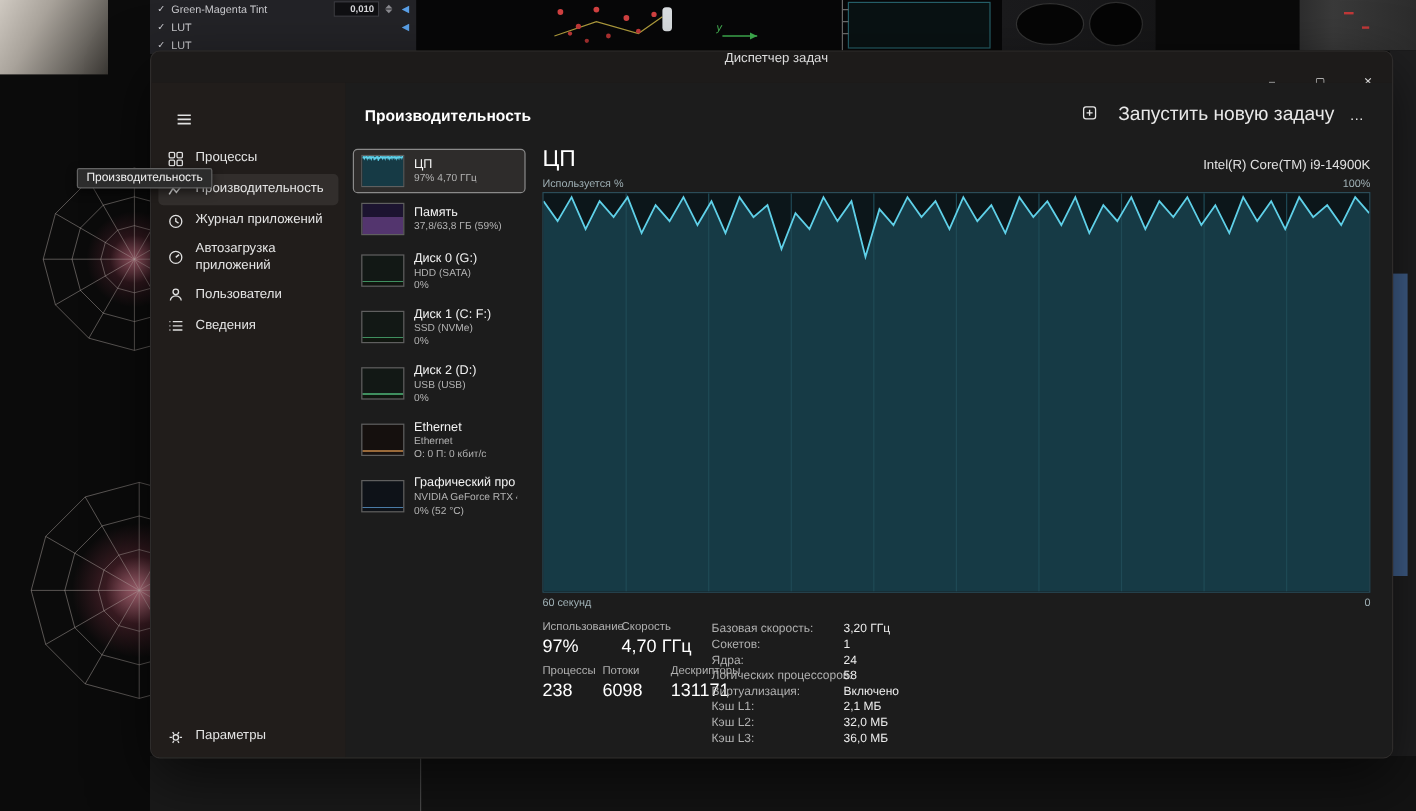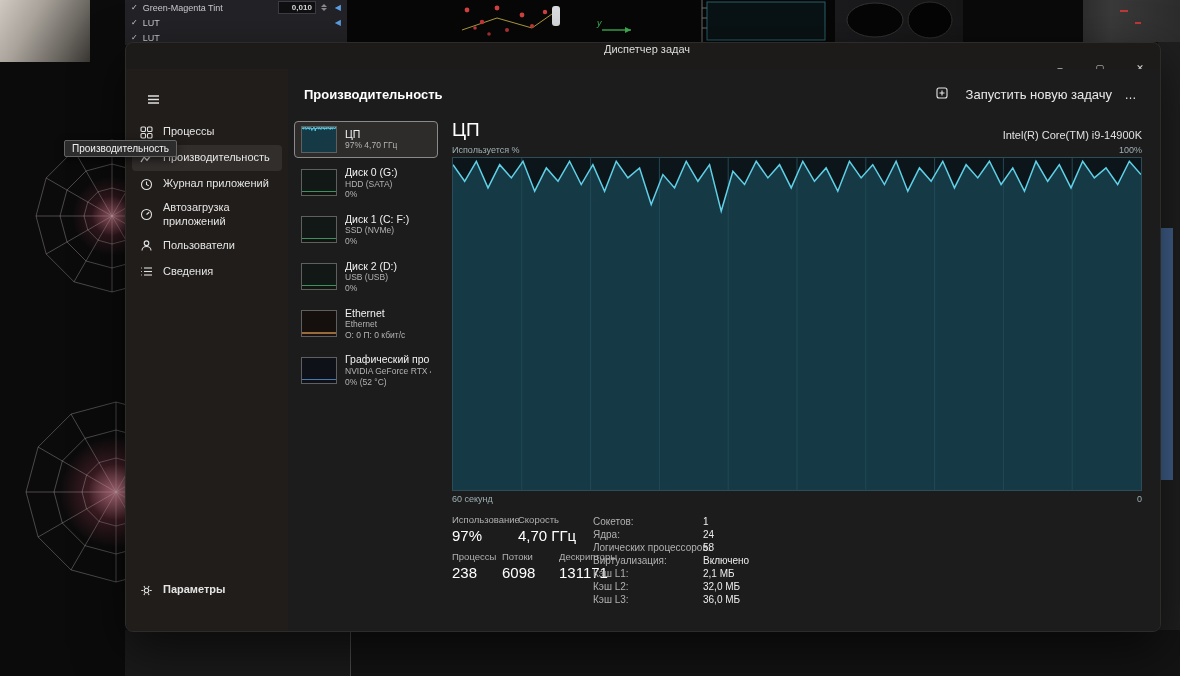"Запустить новую задачу" .task-btn { font-size: 13px -> 16px }
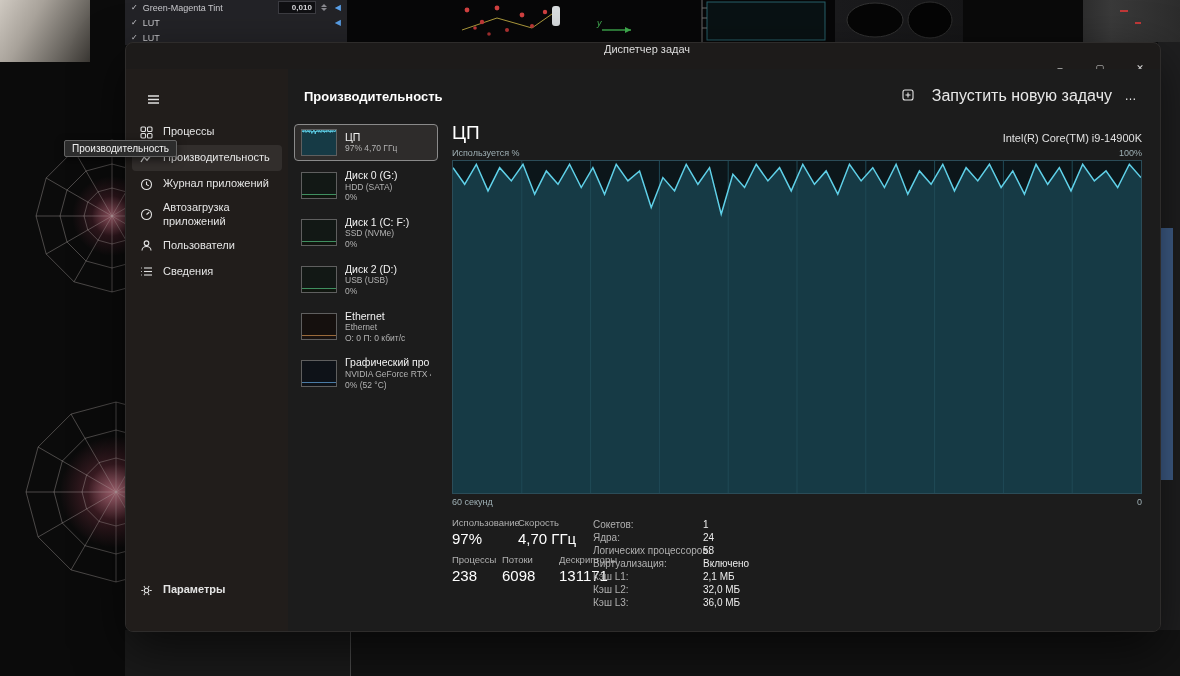"Память" div.pcard { html: none -> <div> <div></div> <div> <div>Память</div> <div>37,8/63,8 ГБ (59%)</div> </div> </div> }
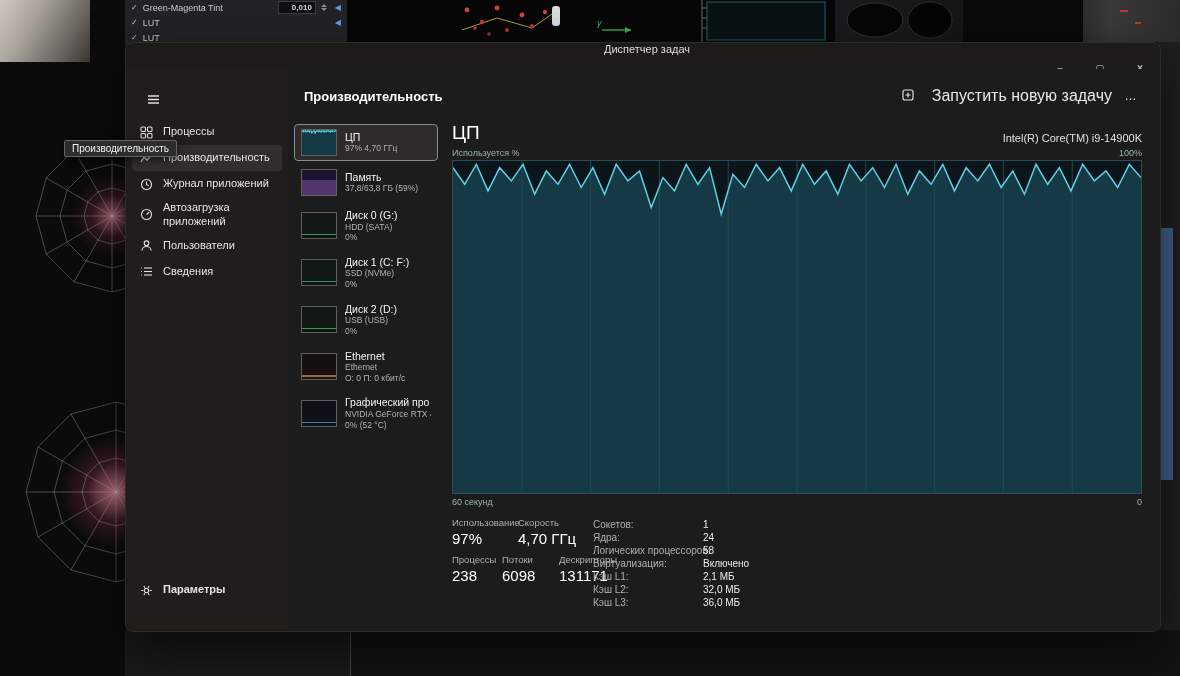"Базовая скорость:" div.drow { html: none -> <div> <span>Базовая скорость:</span> <span>3,20 ГГц</span> </div> }
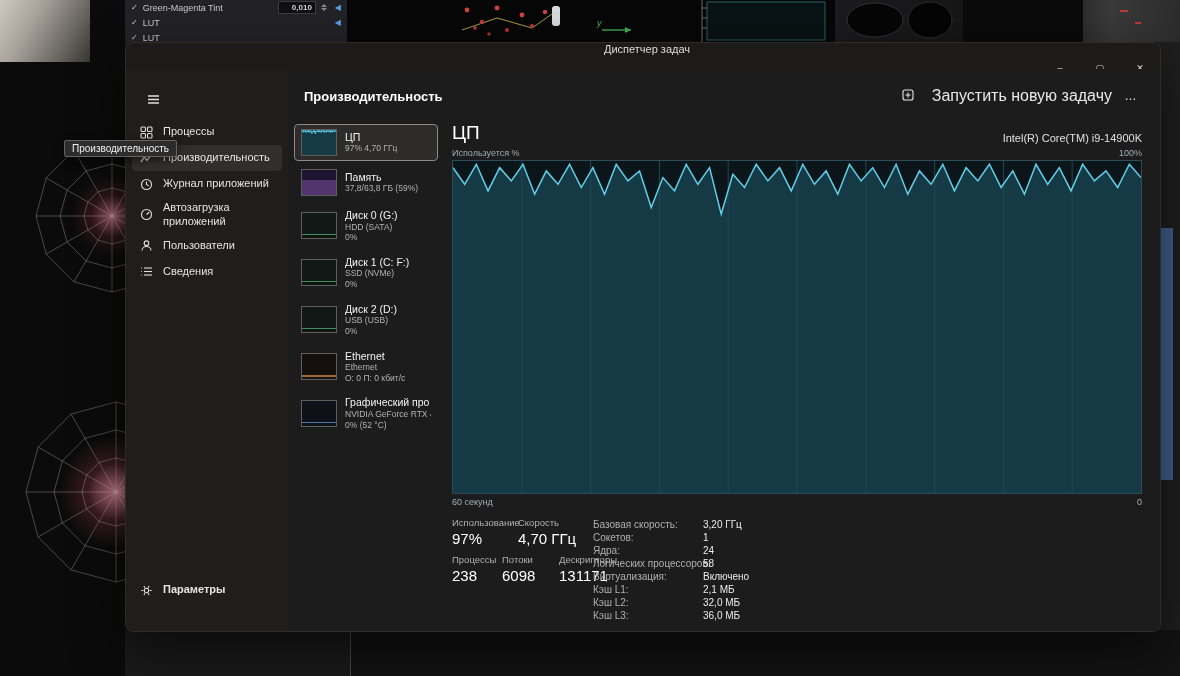"Параметры" .nav-bottom { bottom: 28px -> 4px; font-weight: bold -> none }
